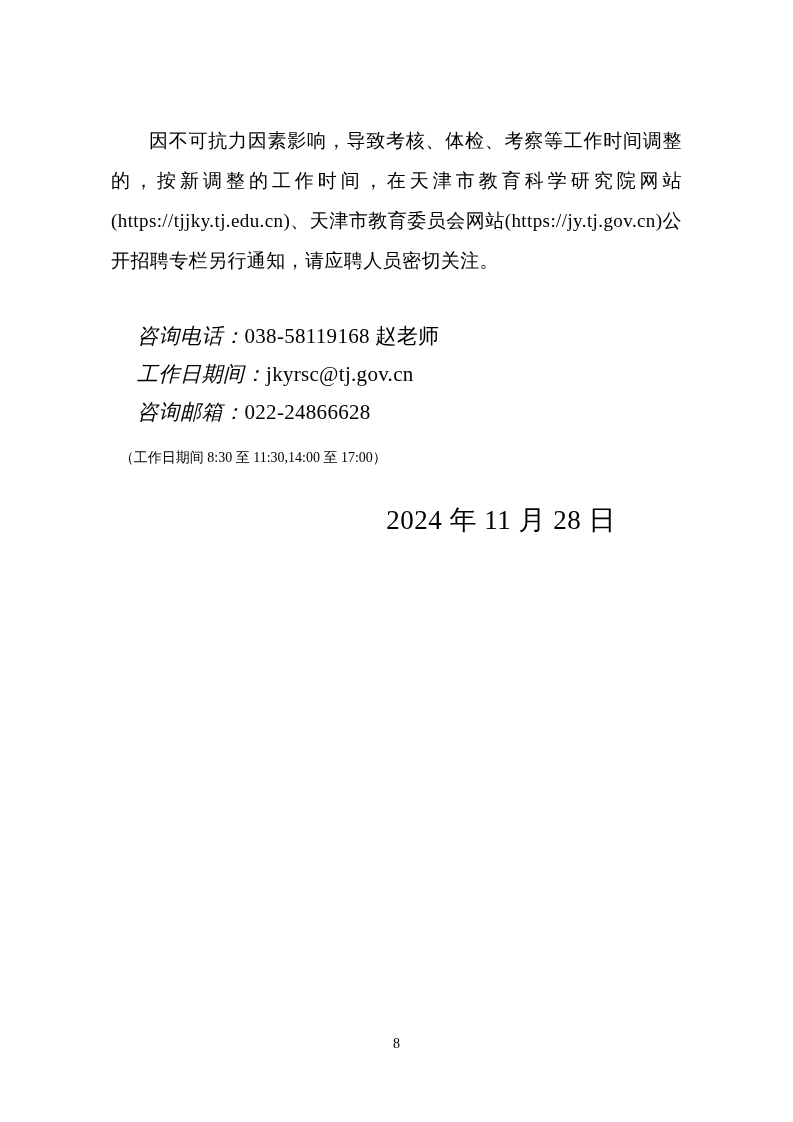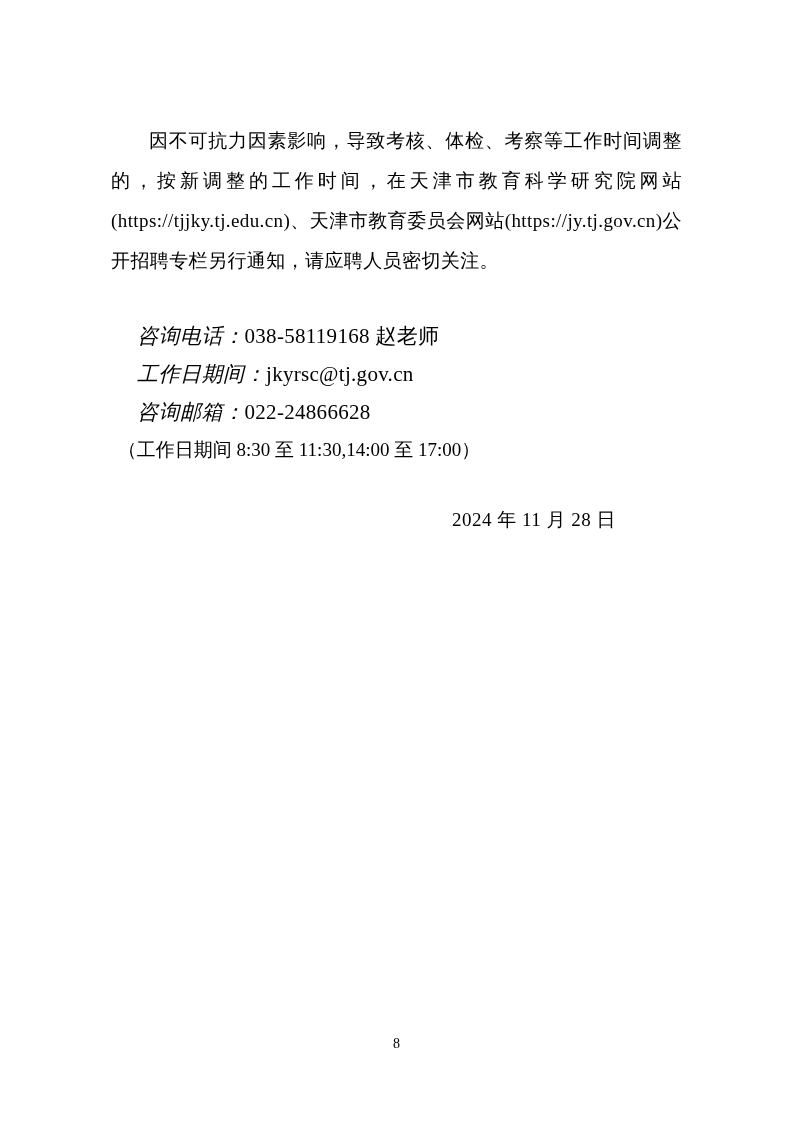"（工作日期间 8:30 至 11:30,14:00 至" .hours-line { font-size: 19px -> 14px; margin: 0 -> 8px }
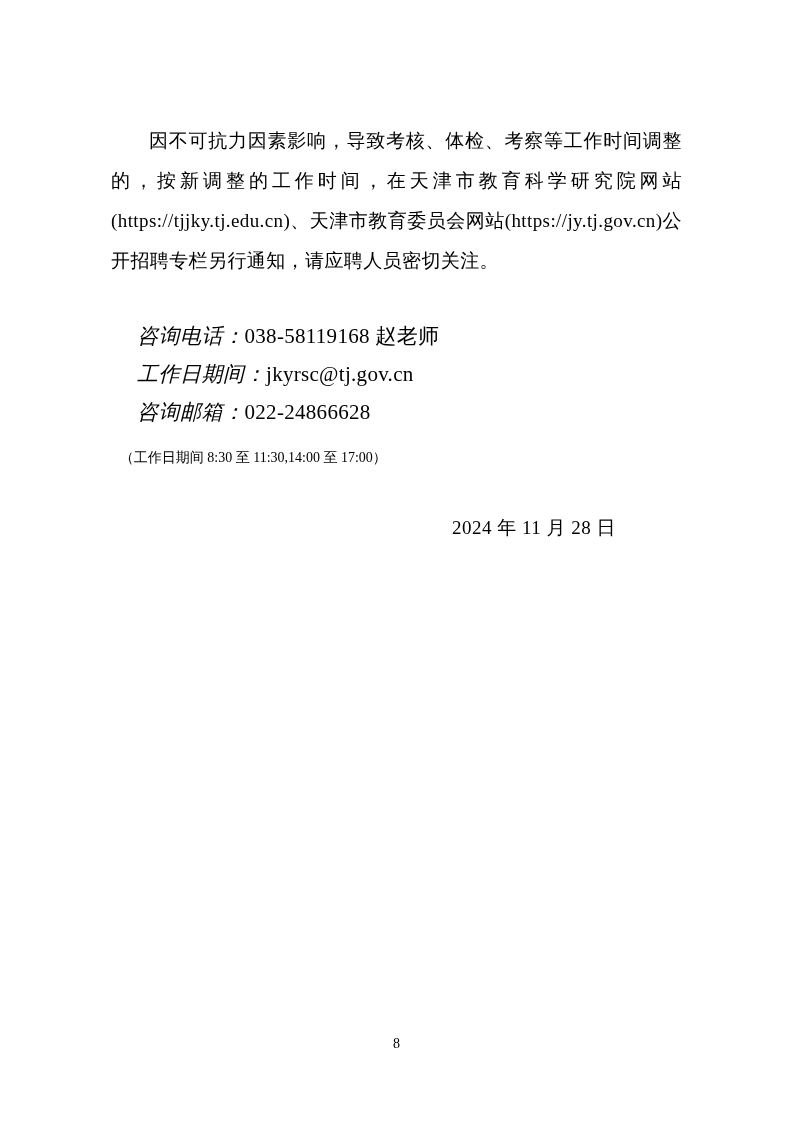"2024 年 11 月 28" .date-line { font-size: 19px -> 27px; margin-top: 34px -> 26px }
